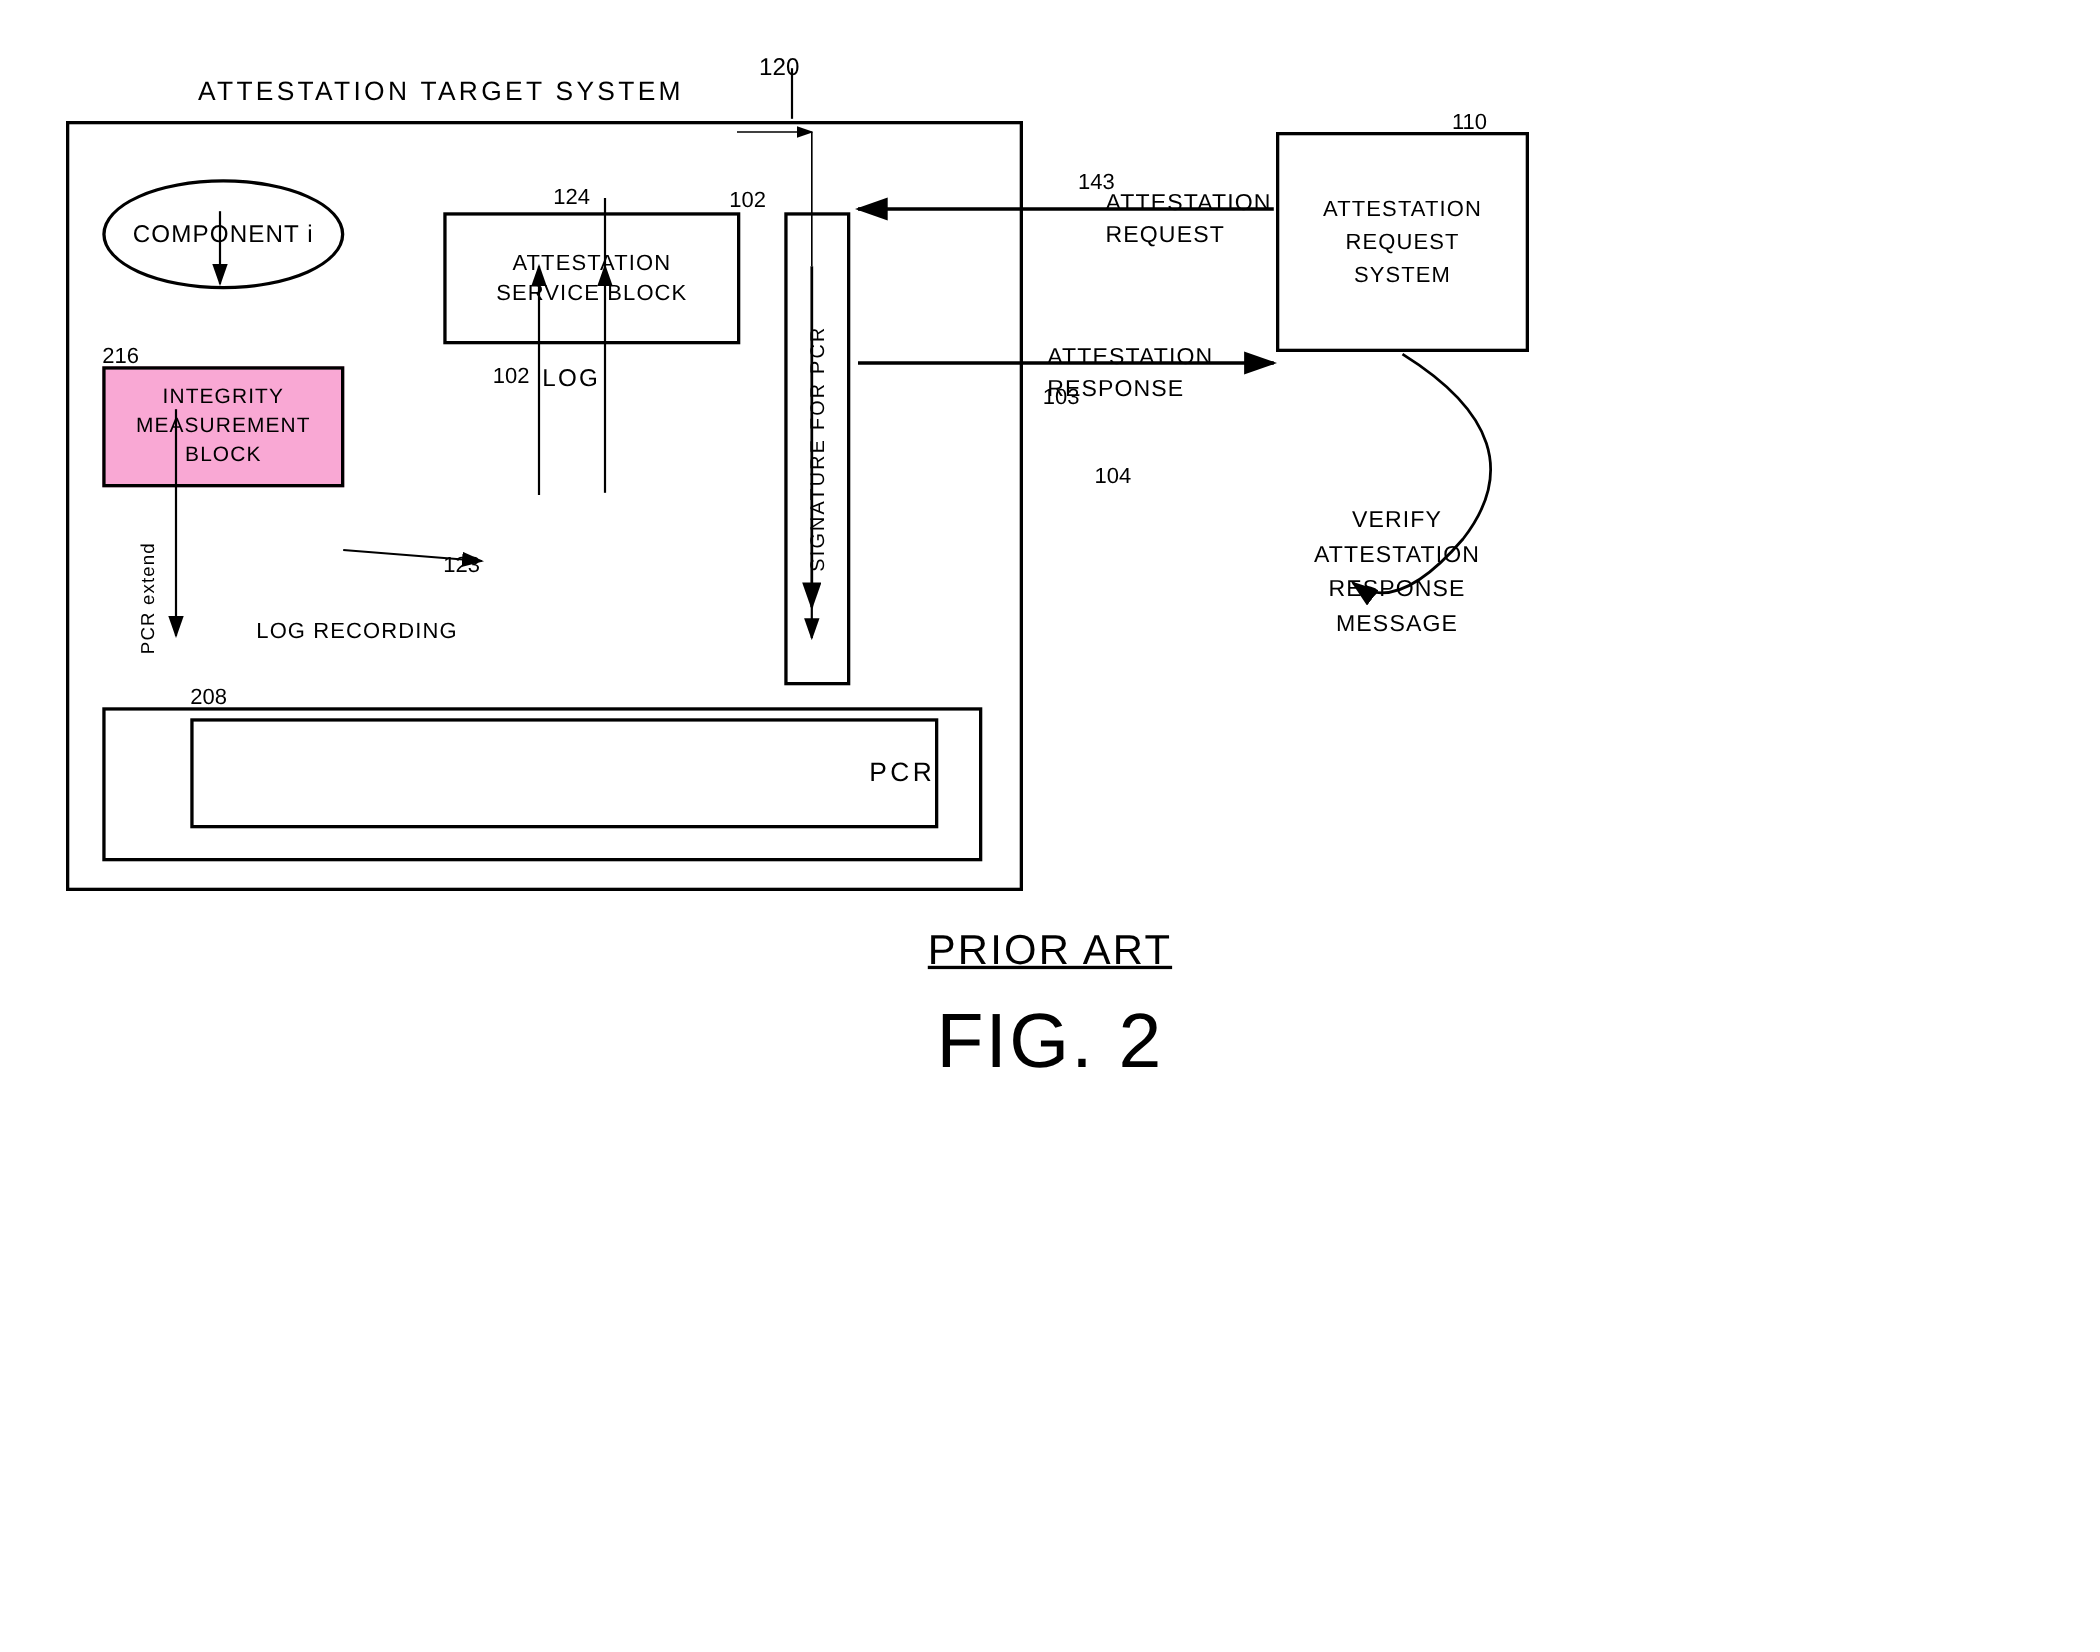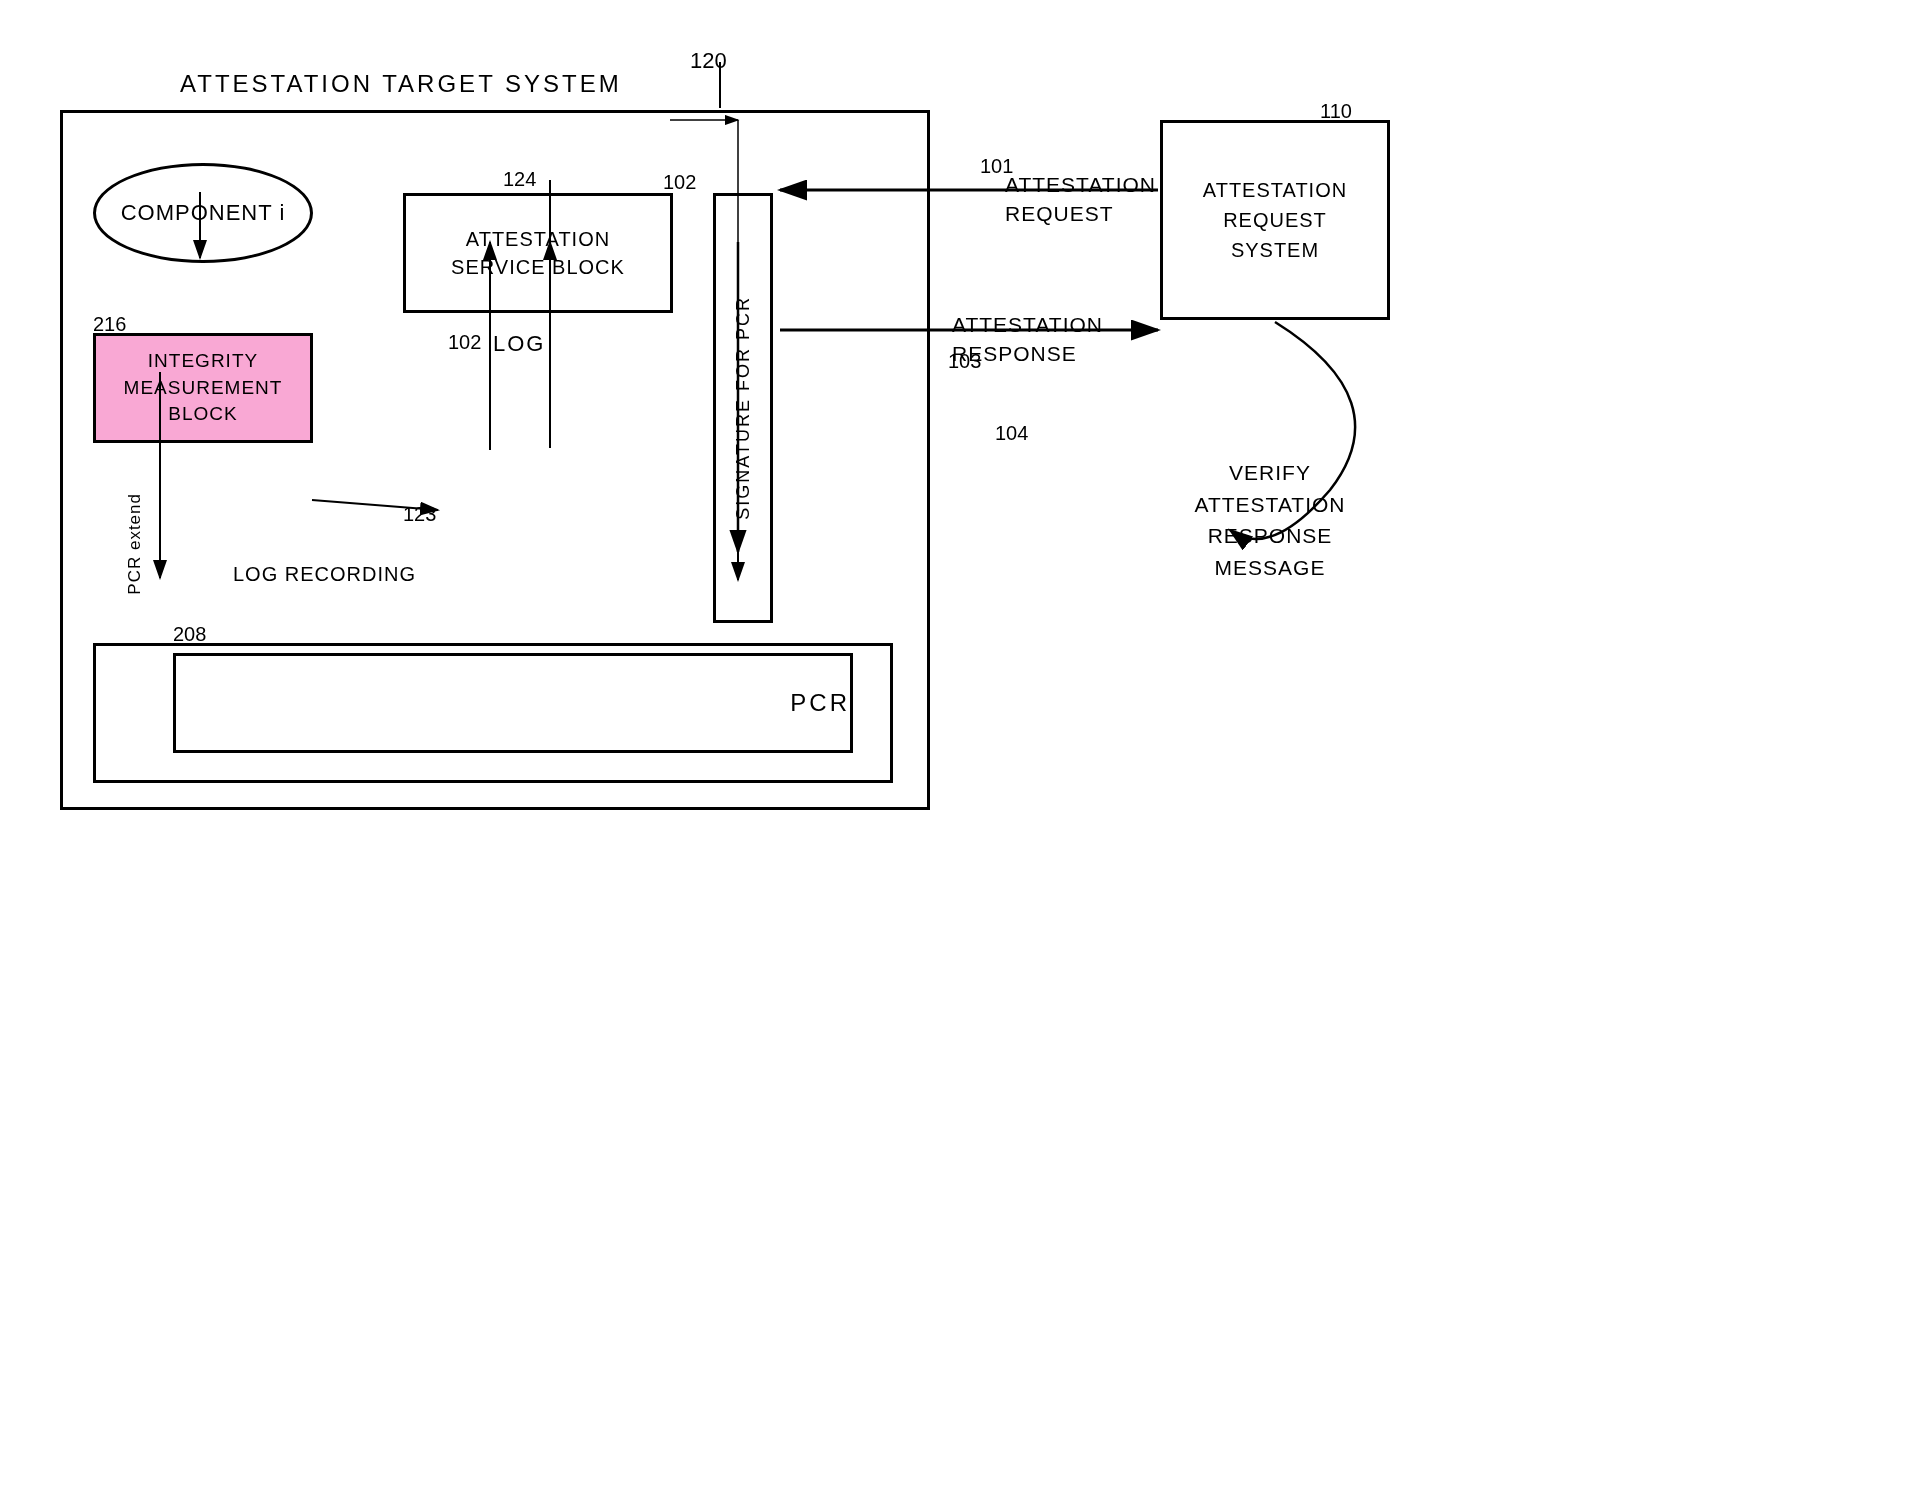"101" div.label-num { text: 101 -> 143 }
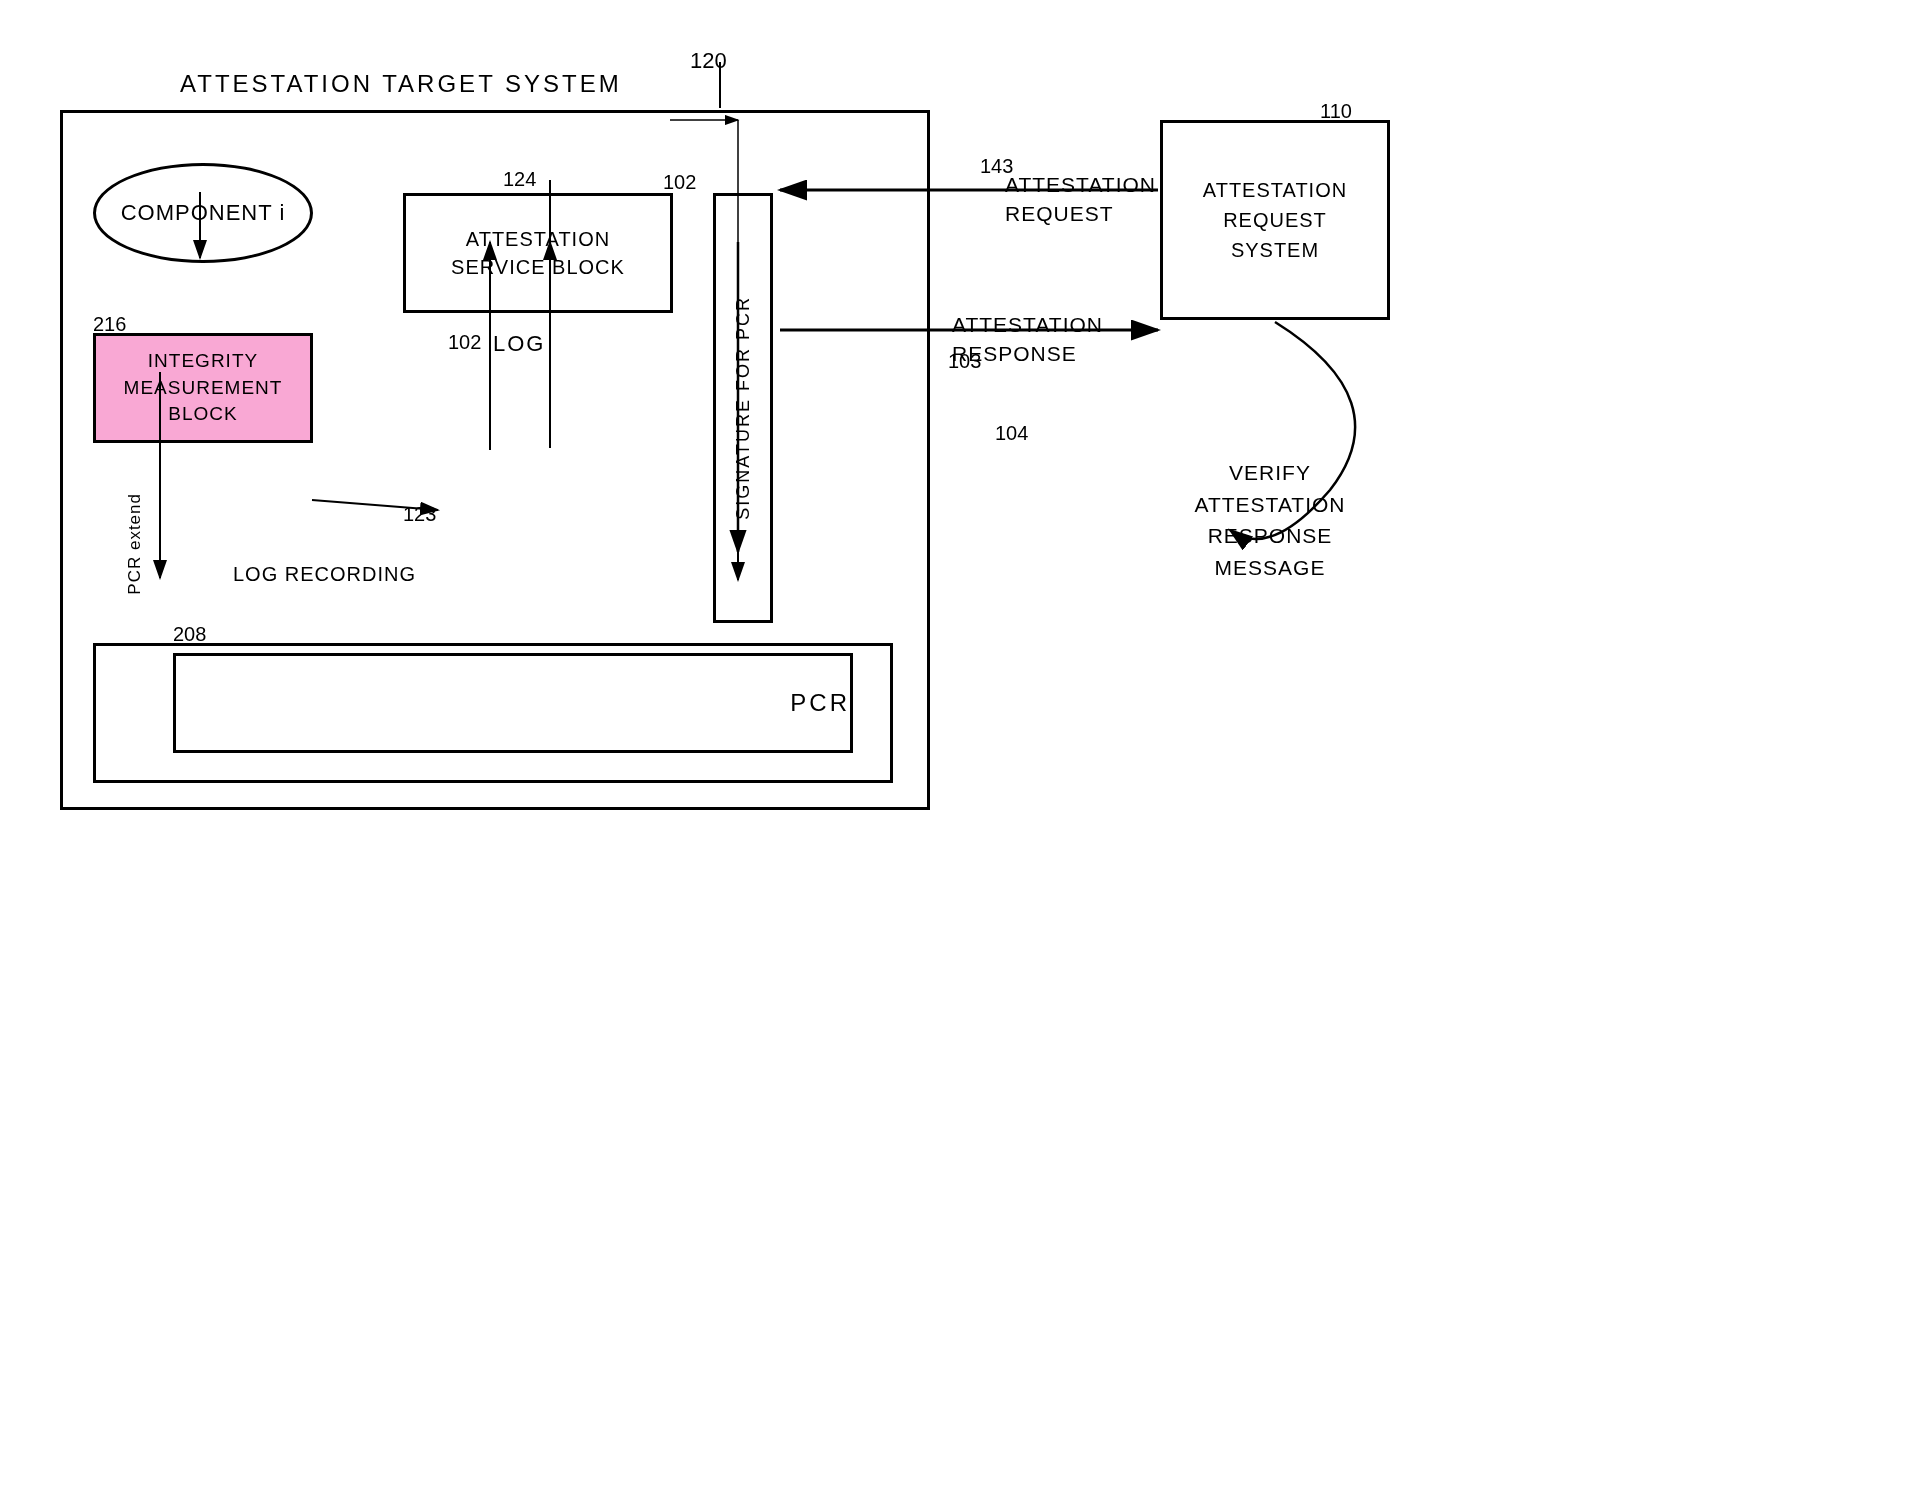"PRIOR ART" div.prior-art-section { html: none -> <div> <span>PRIOR ART</span> <span>FIG. 2</span> </div> }
